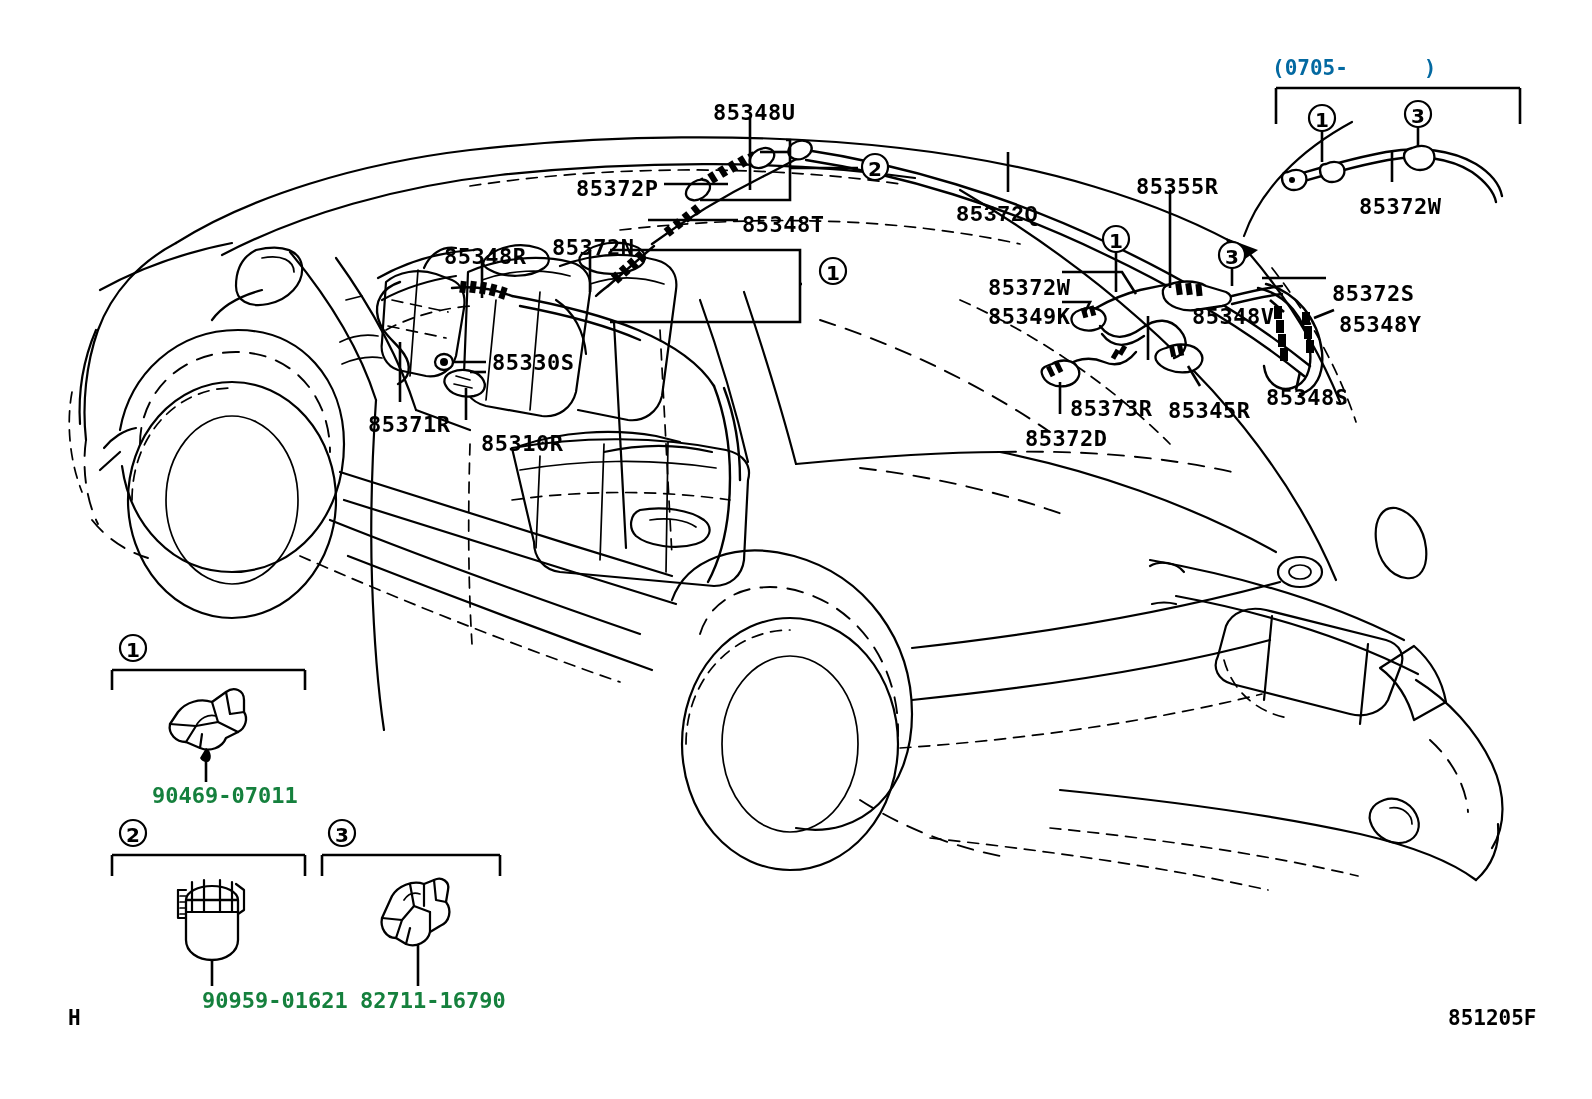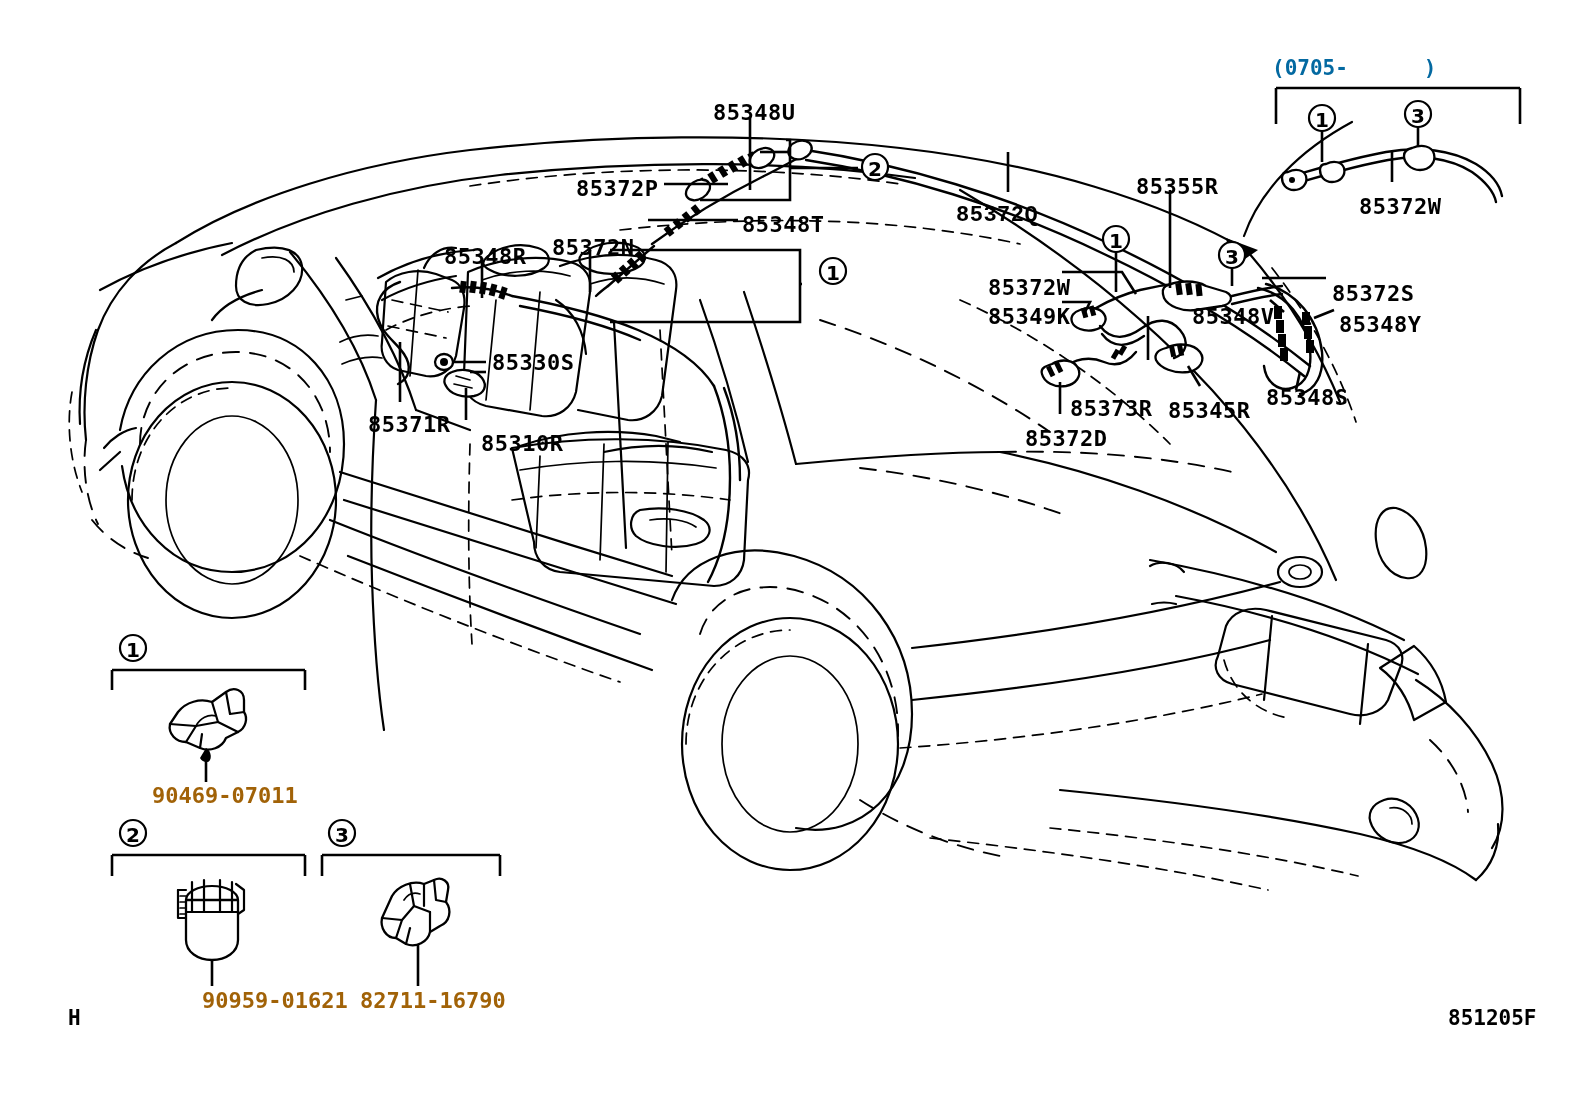"90469-07011" .pn { color: #a16207 -> #15803d }
